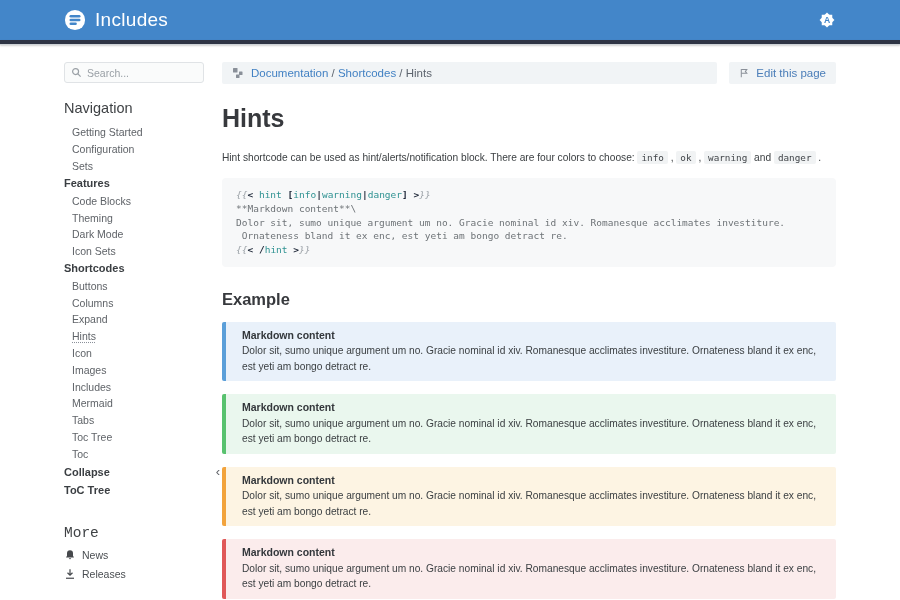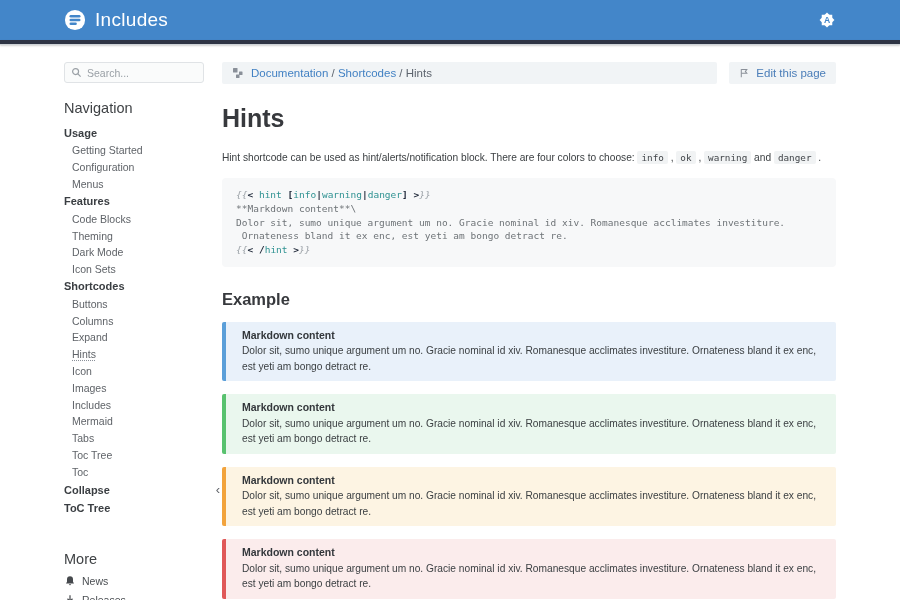"Usage" div.section-label { html: <div> <span>Usage</span> </div> -> none }
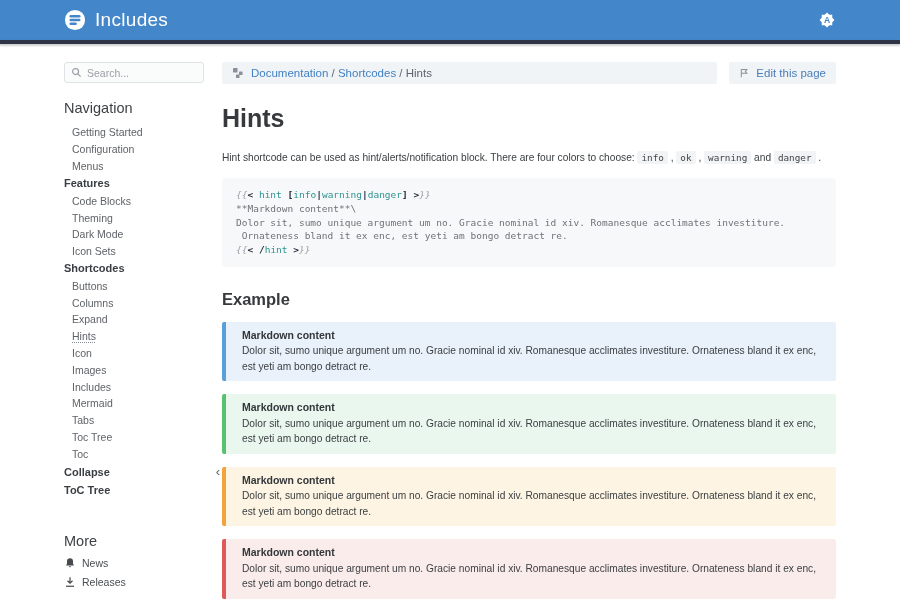"Menus" li.nav-item { text: Menus -> Sets }
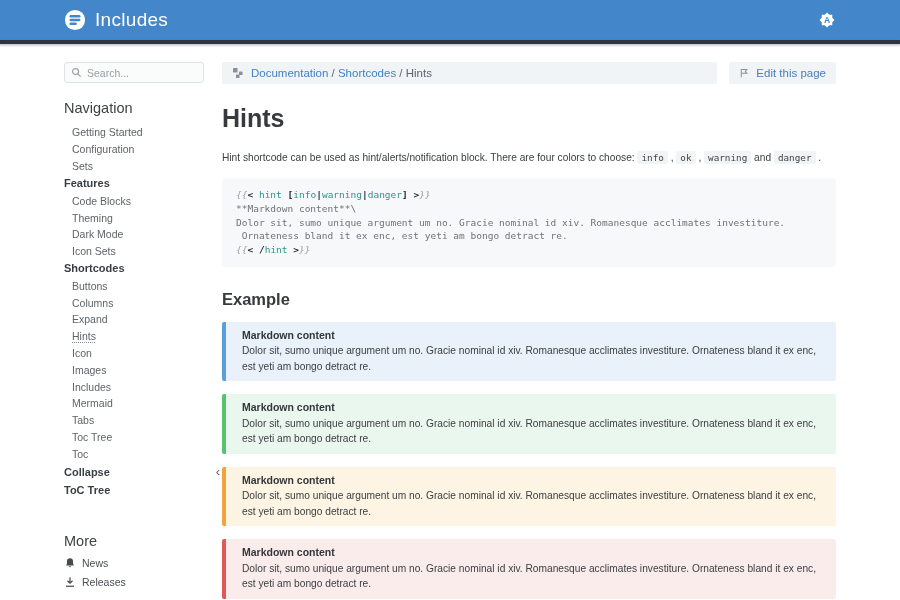"More" .more-h { font-family: none -> Liberation Mono, monospace; margin-top: 34px -> 26px }
